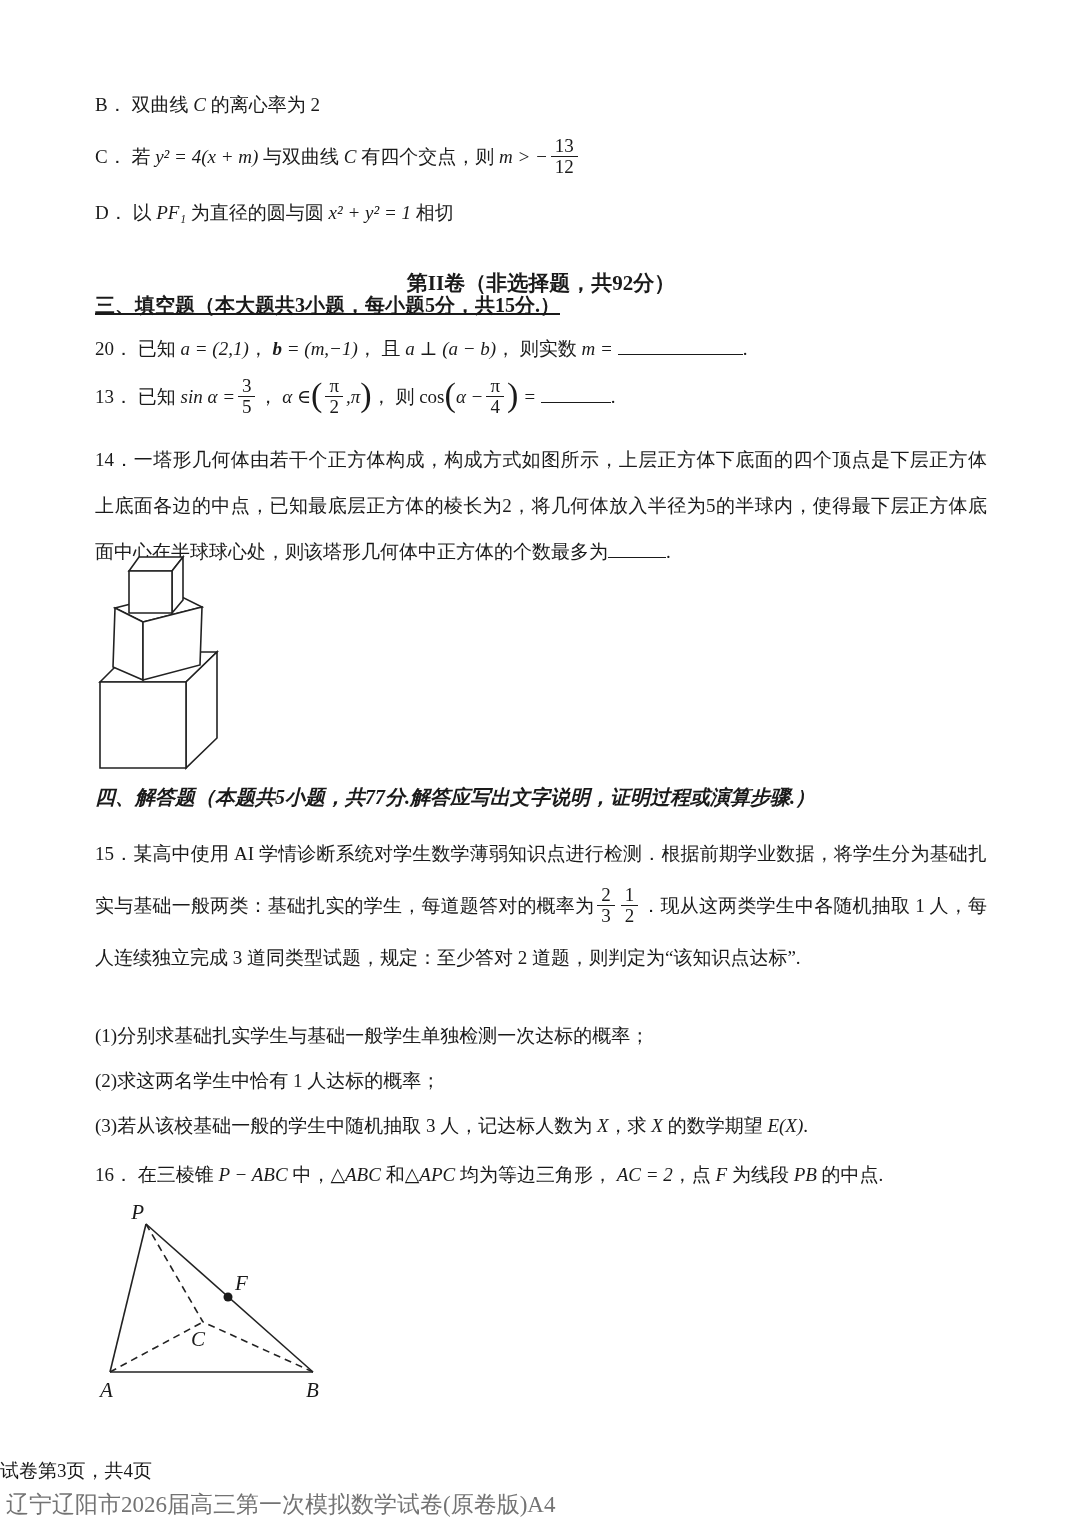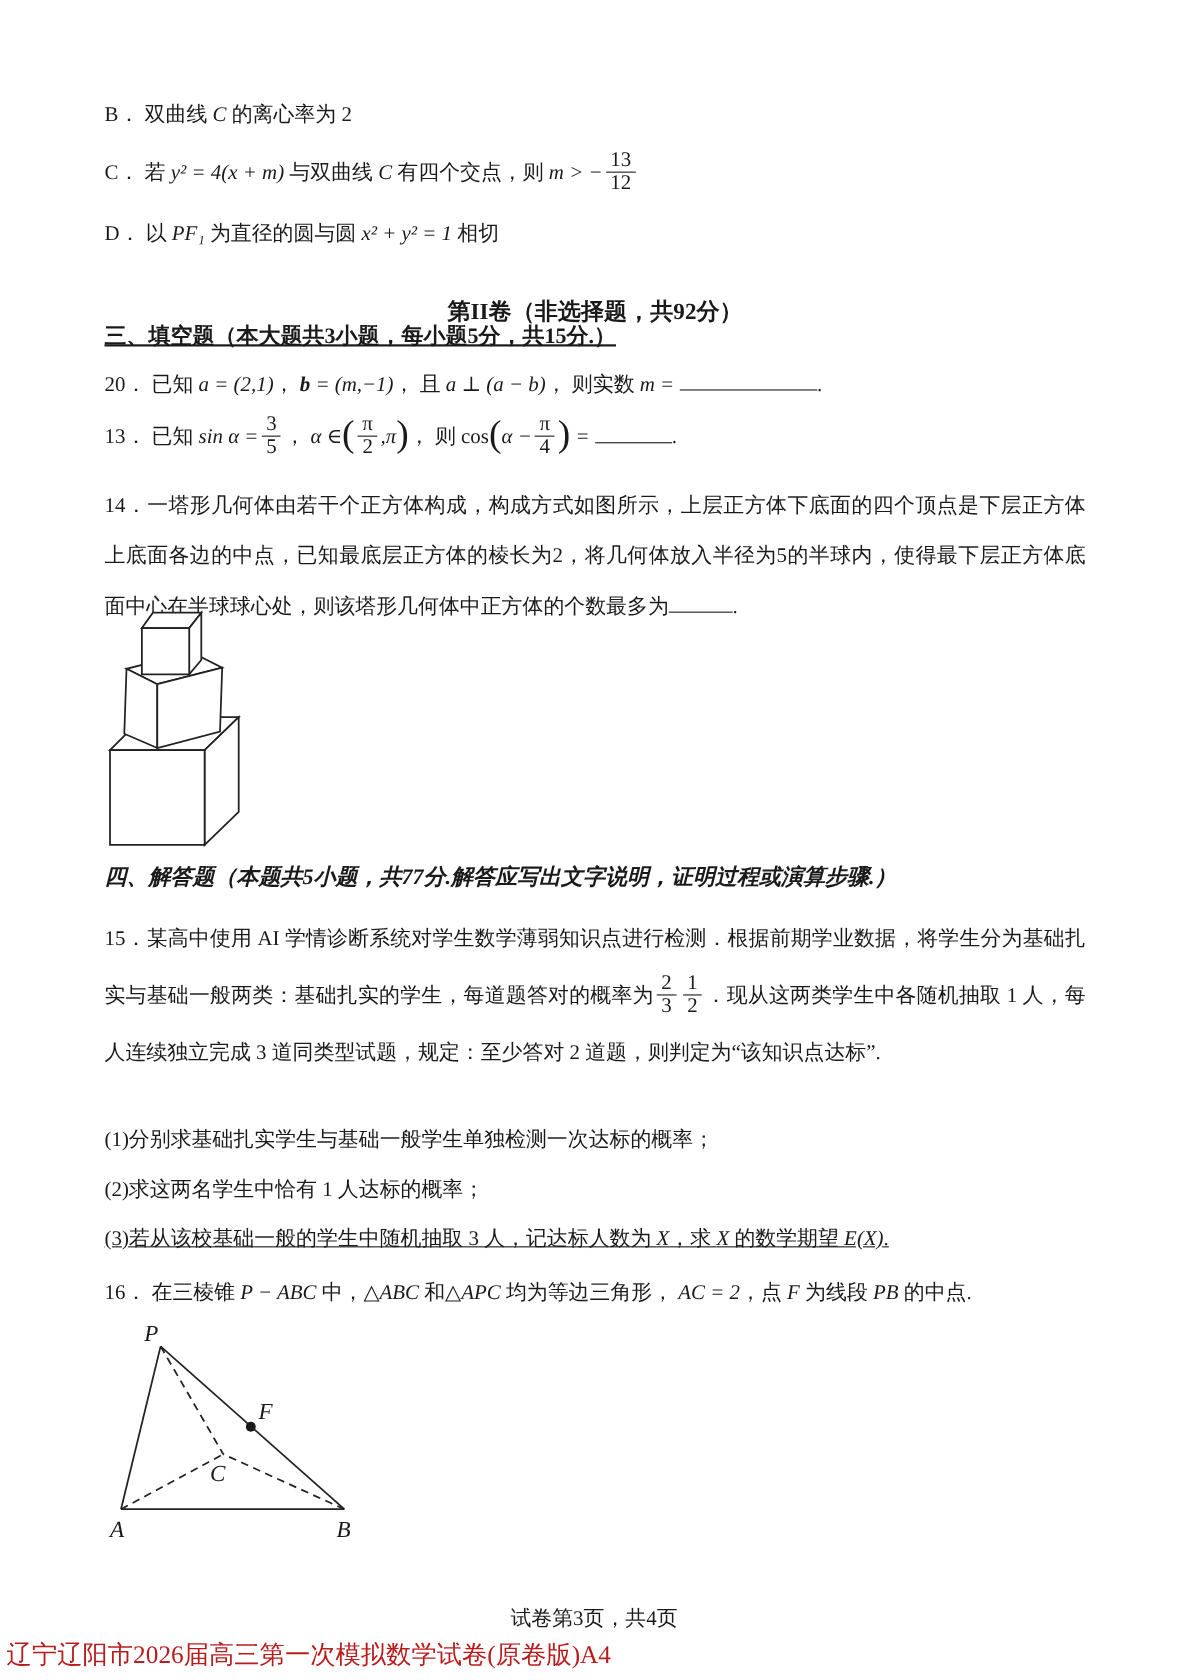"(3)若从该校基础一般的学生中随机抽取 3 人，记达标人数为 X，求 X" div.abs { text-decoration: underline -> none }
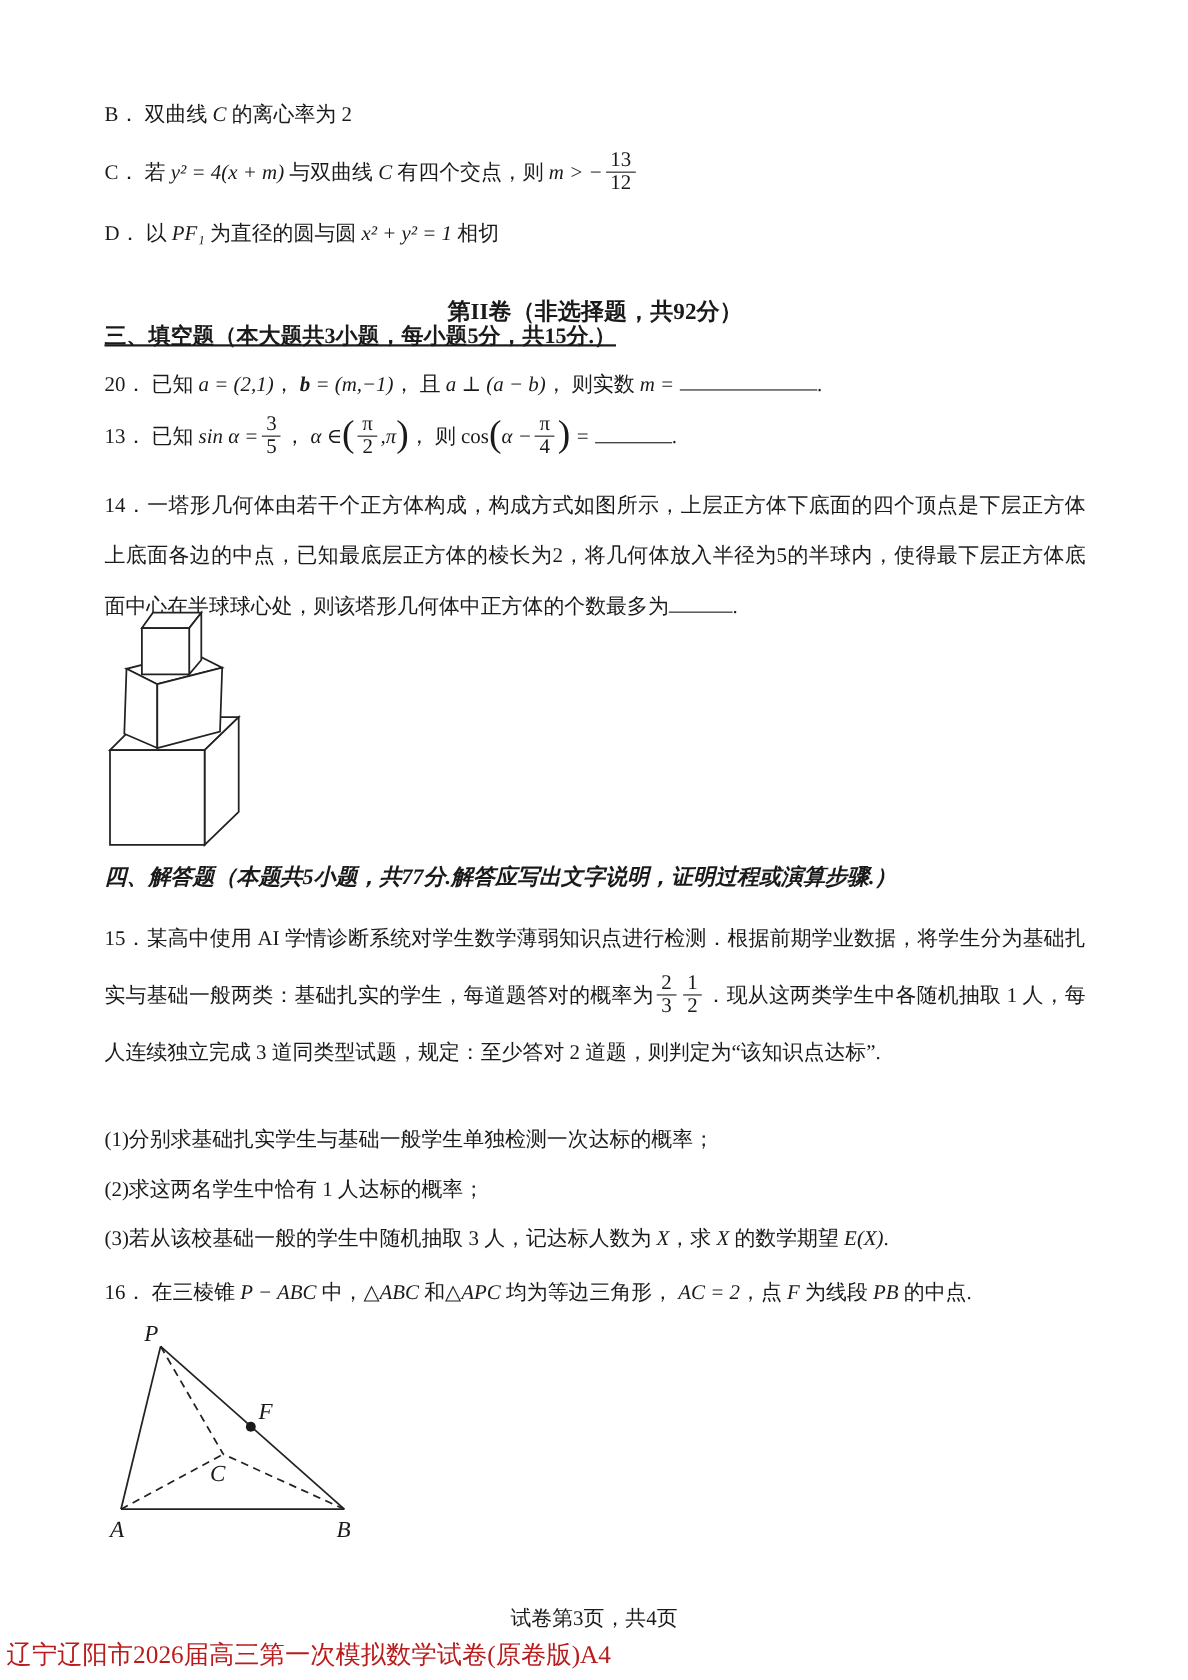"试卷第3页，共4页" #footer { text-align: center -> left }
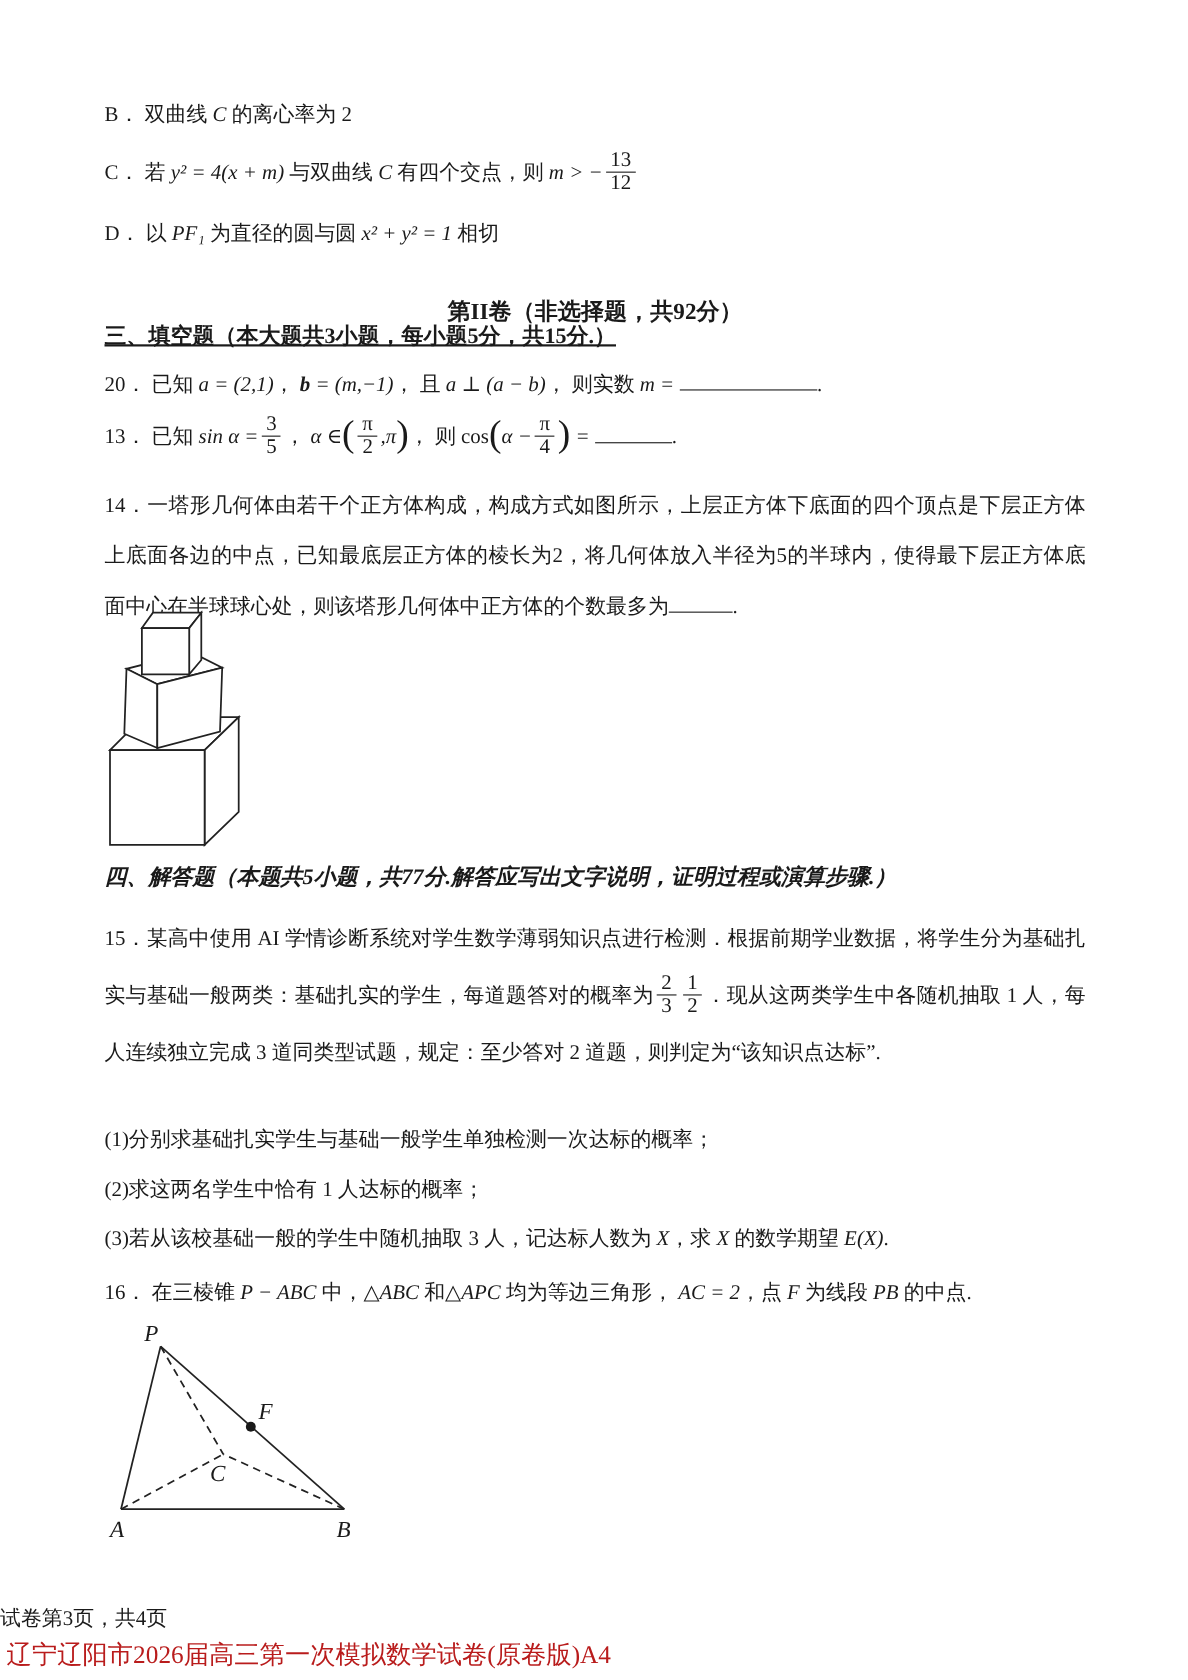"辽宁辽阳市2026届高三第一次模拟数学试卷(原卷版)A4" #watermark { color: #b91c1c -> #737373 }
